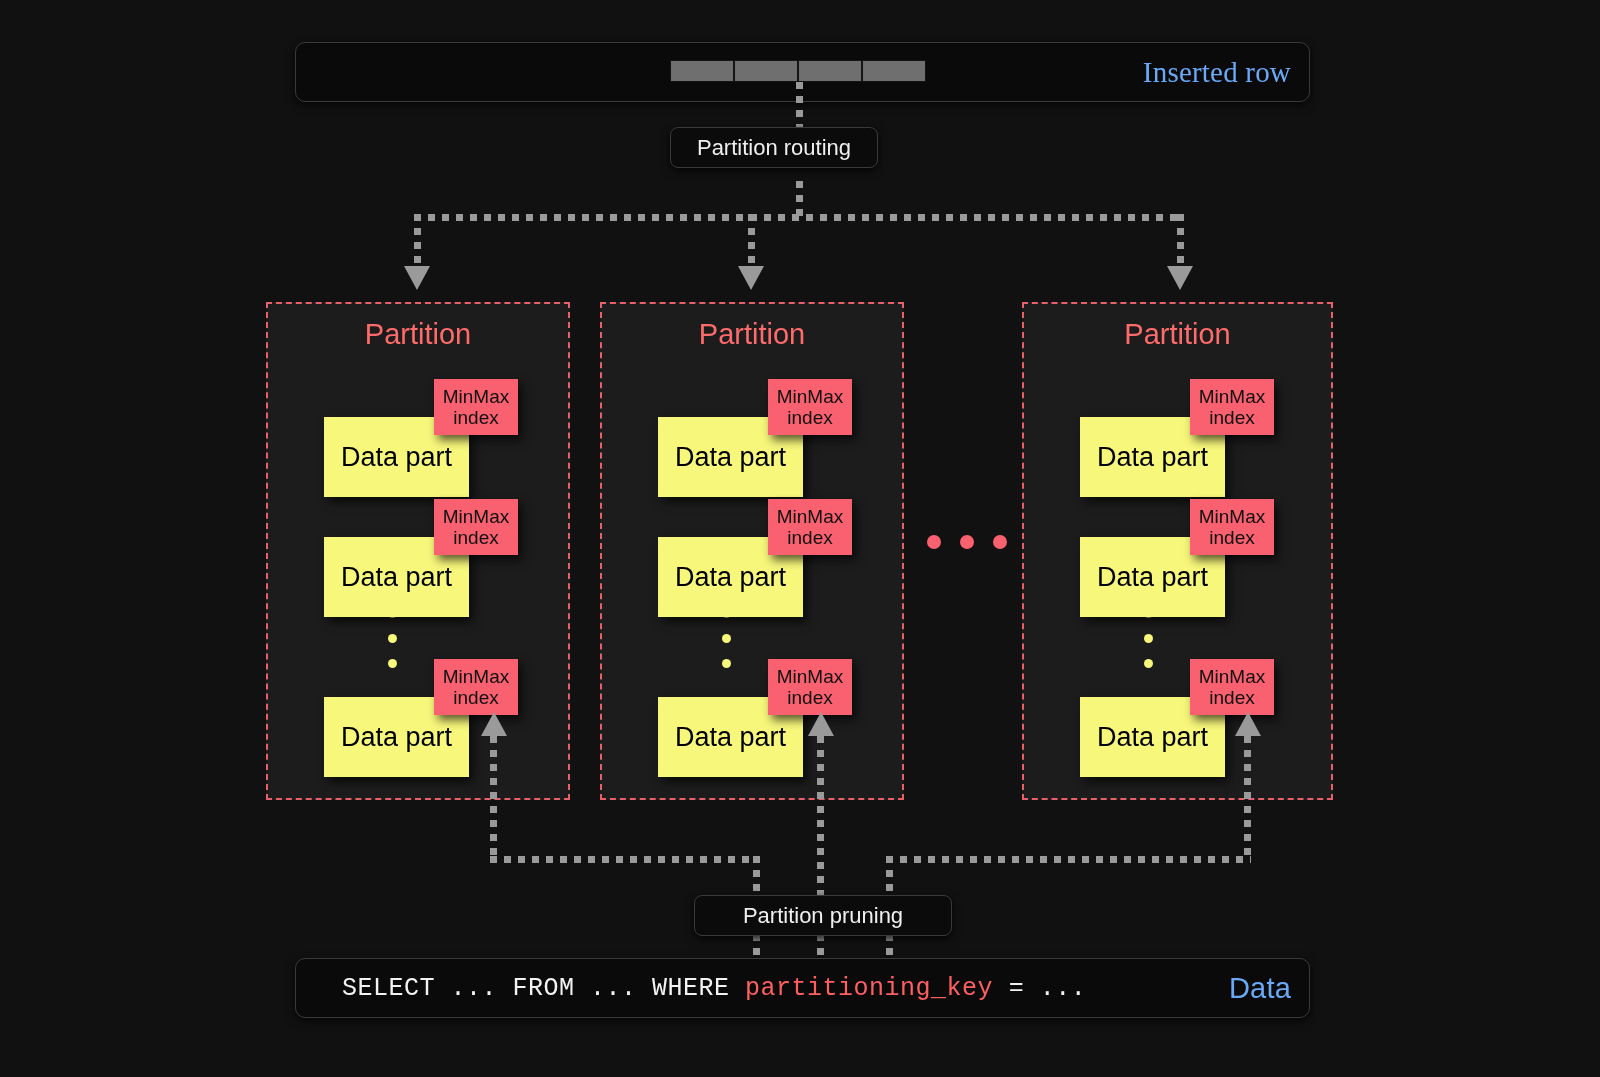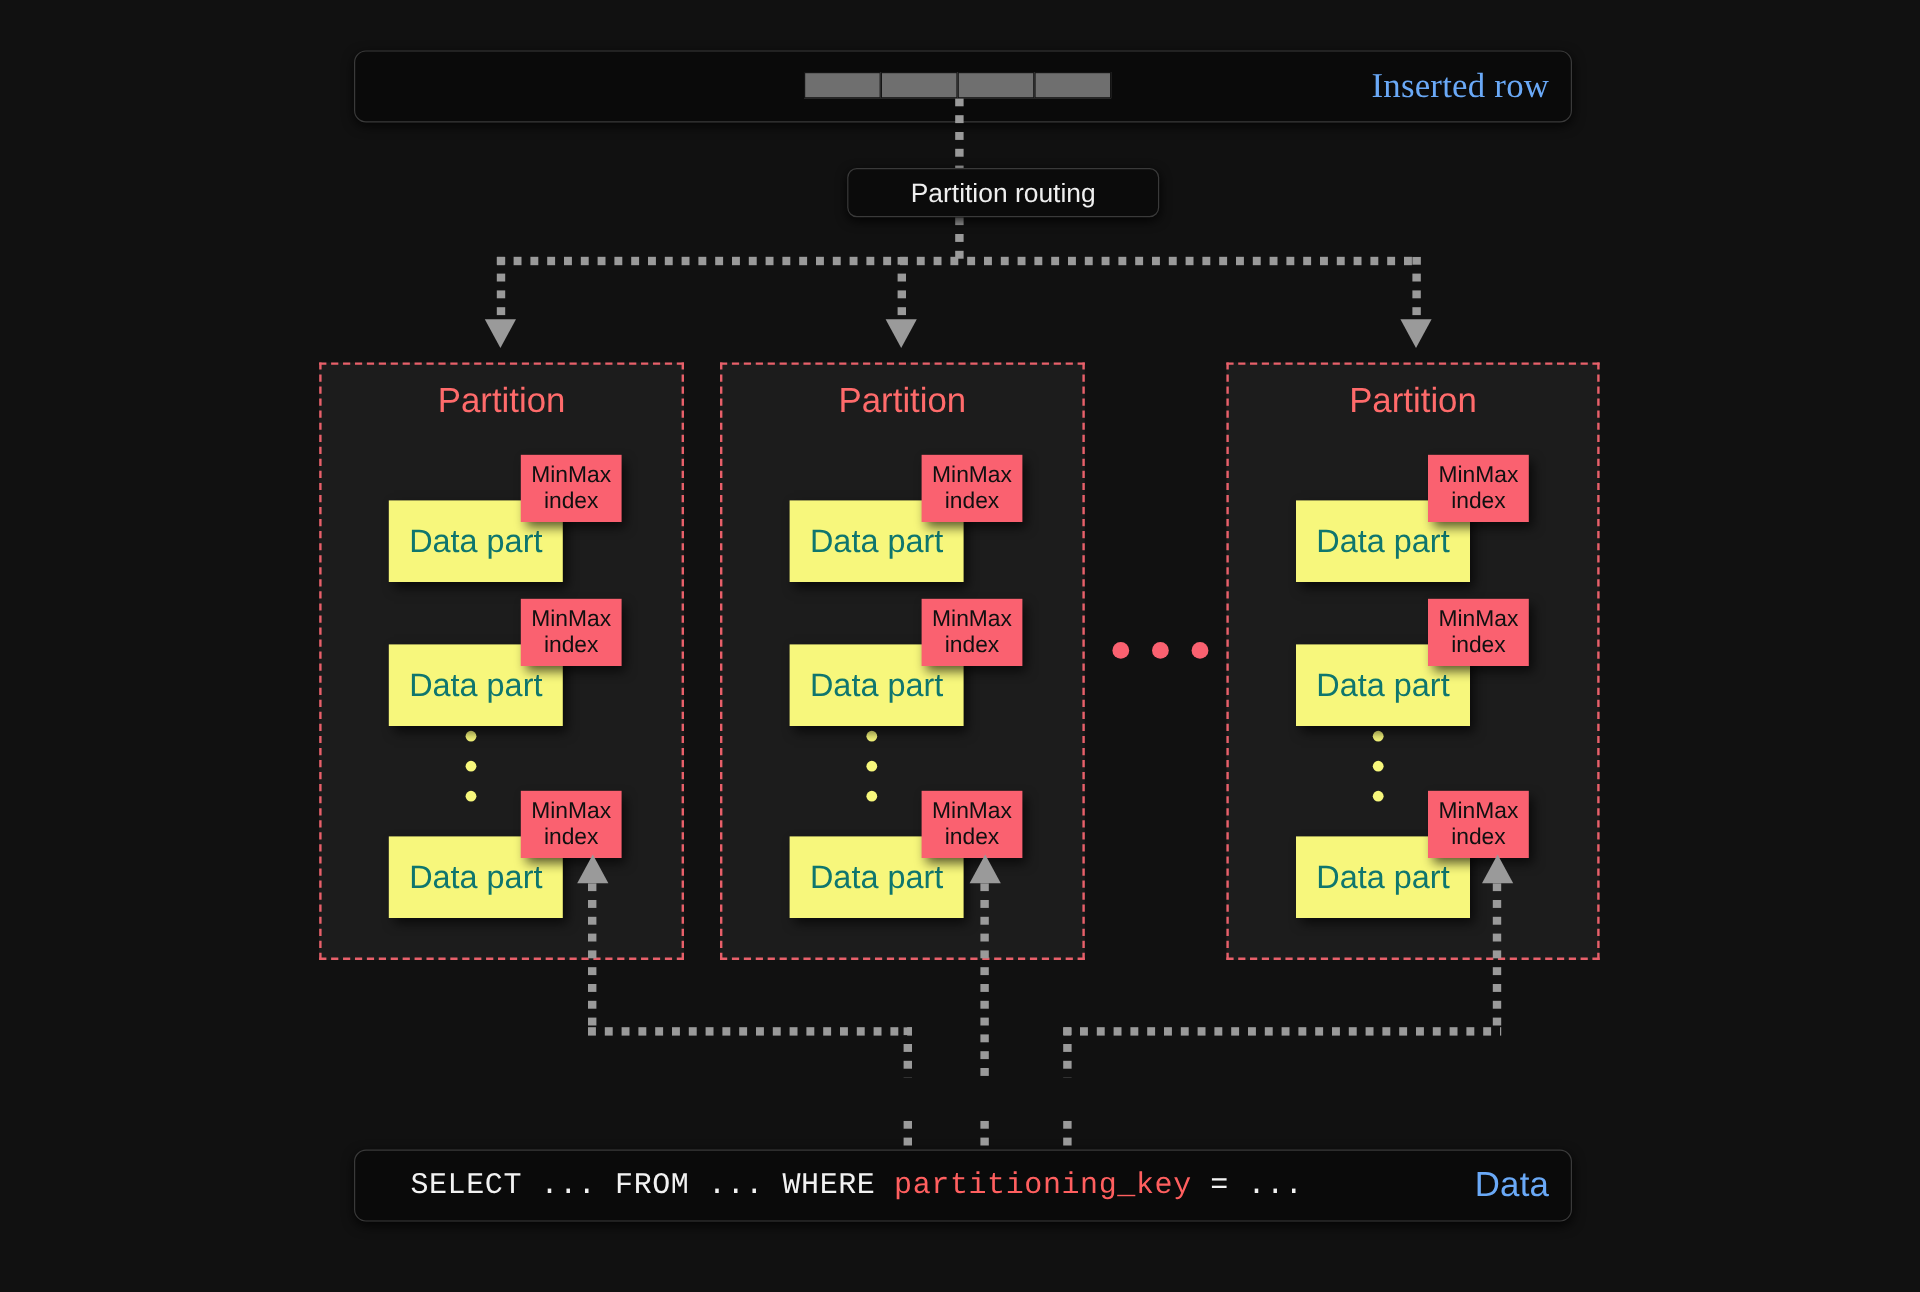"Partition routing" #partition-routing-pill { margin-left: 36px -> none; top: 140px -> 127px; width: 260px -> 208px }
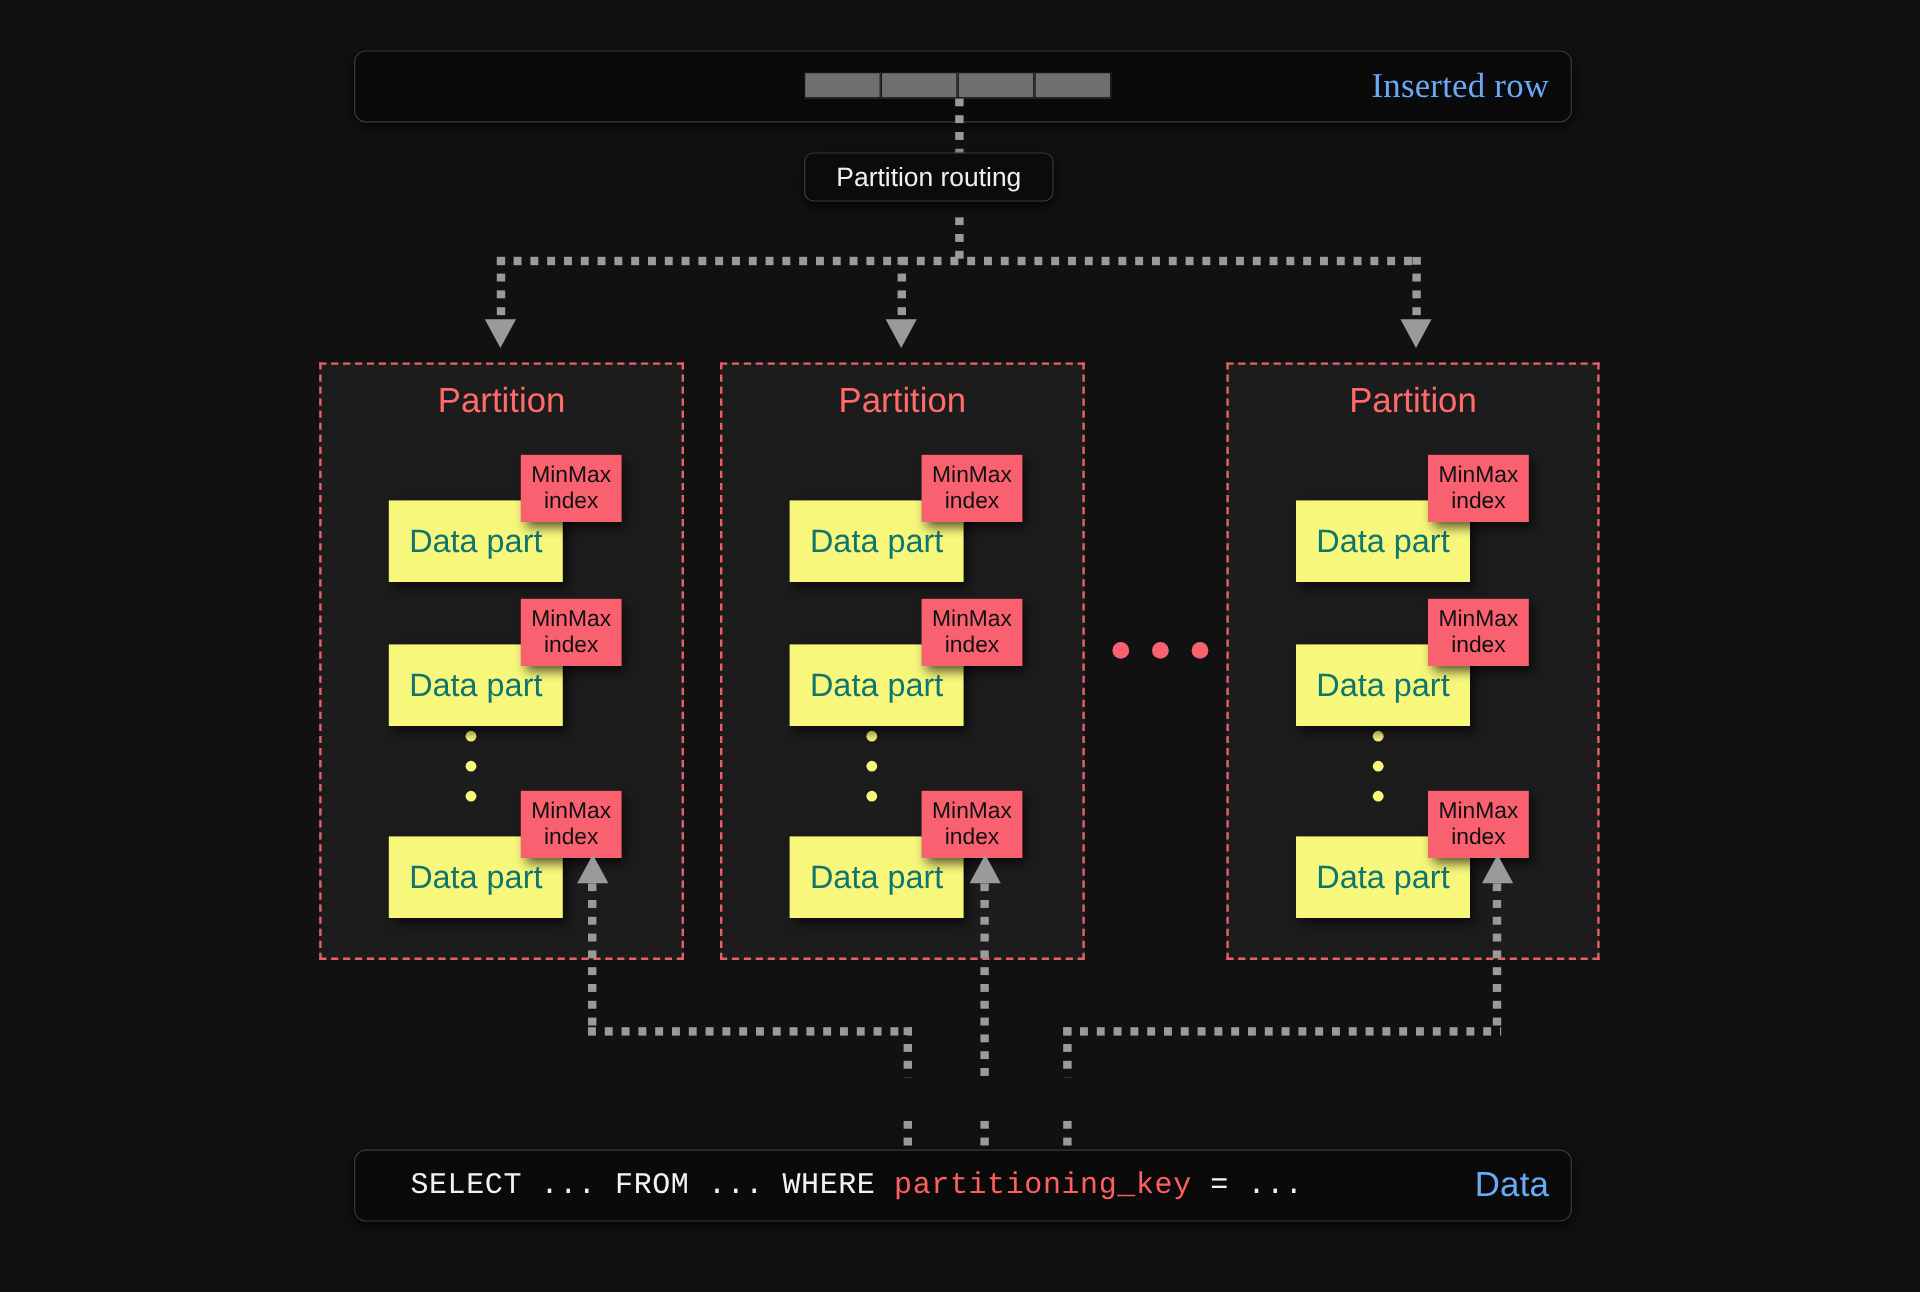"Data part" .data-part { color: #0f766e -> #000000; height: 68px -> 80px }
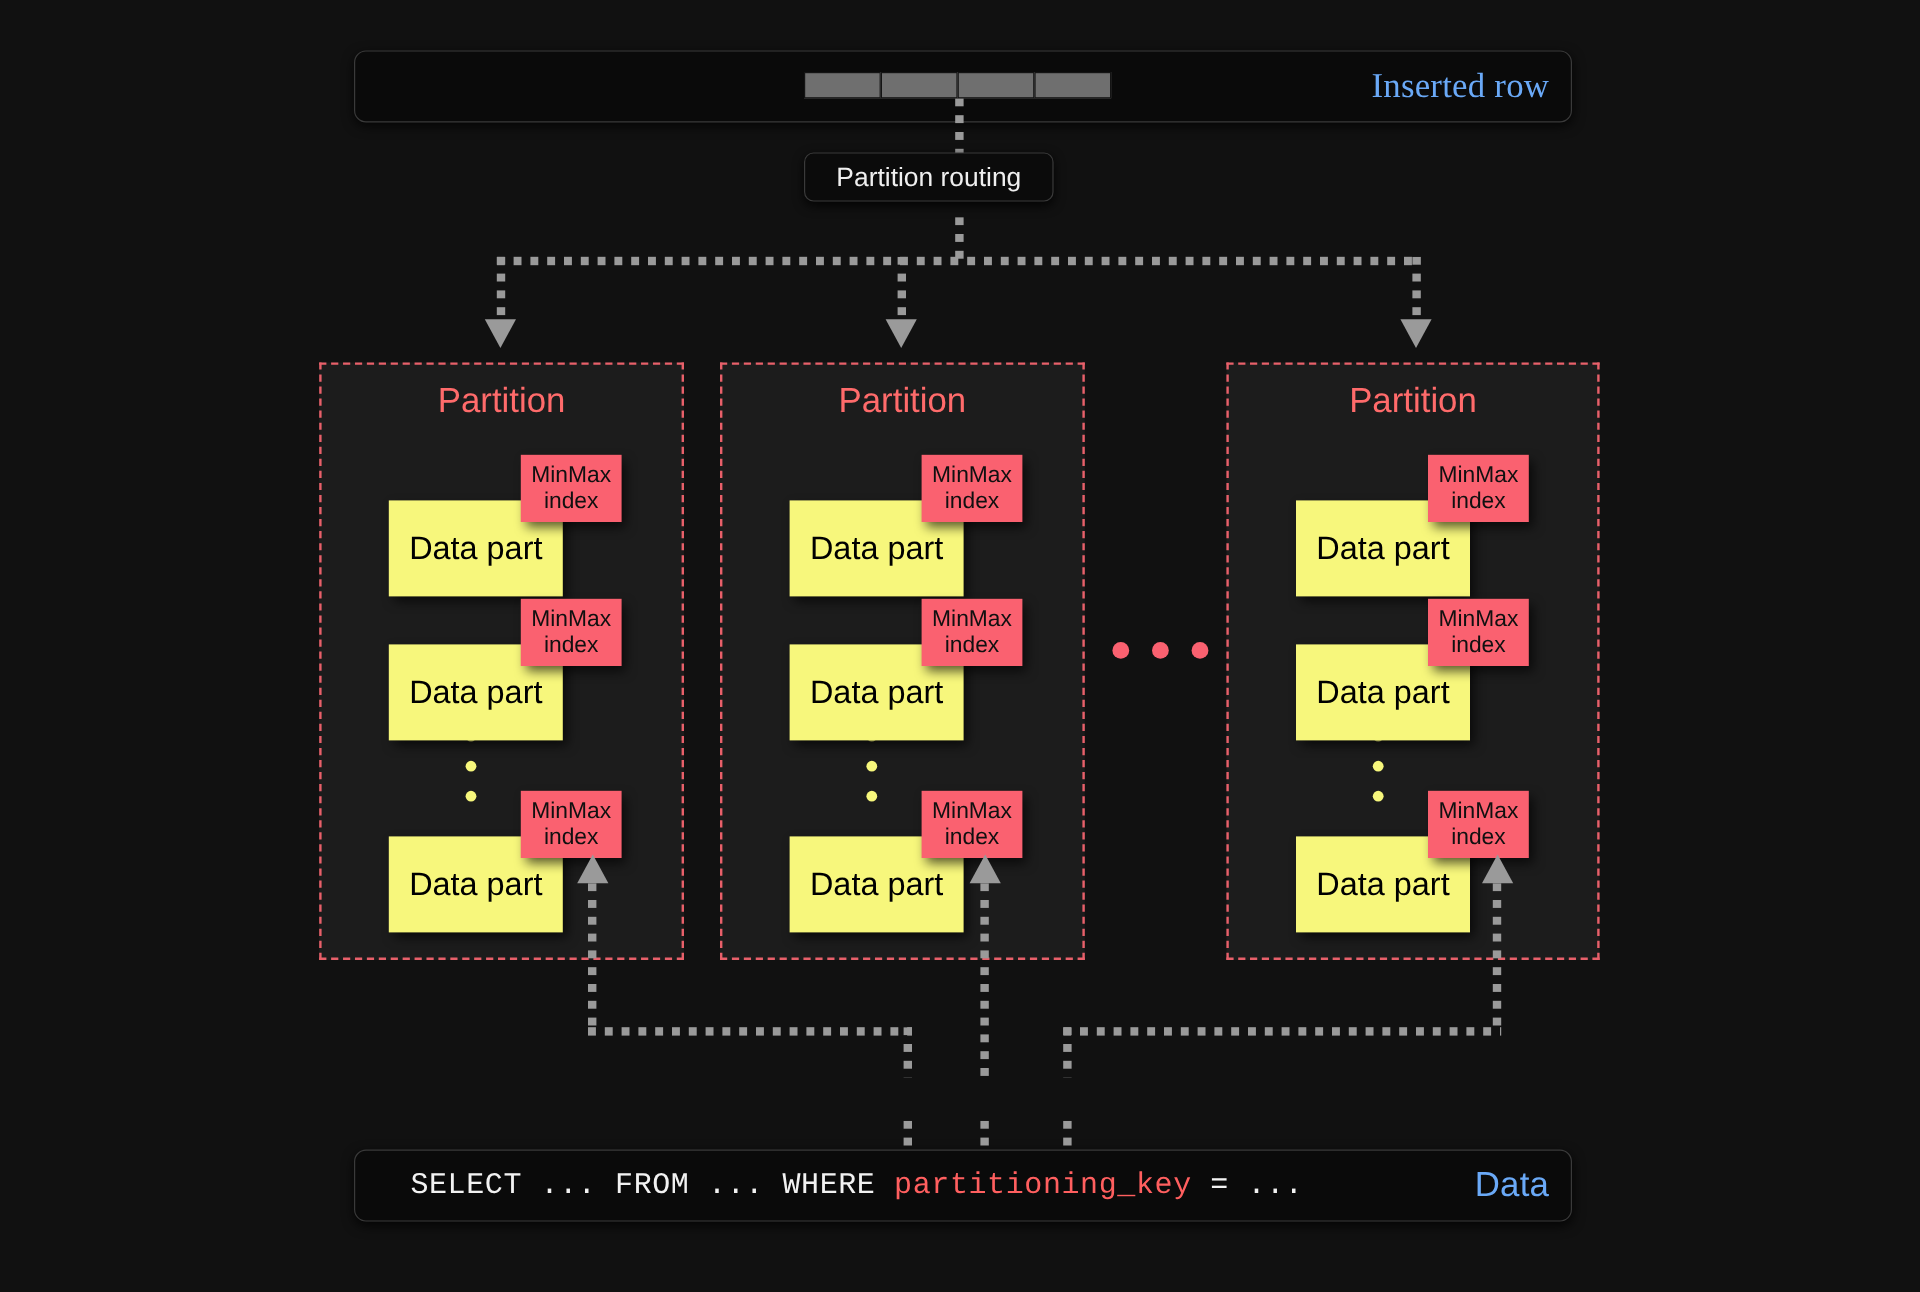"Partition pruning" div.pill { html: none -> <div> <span>Partition pruning</span> </div> }
